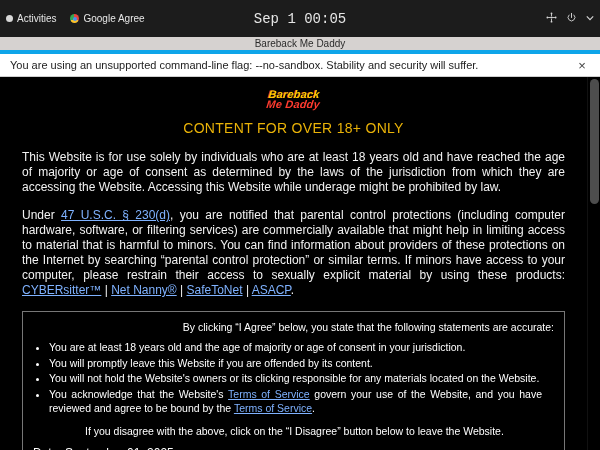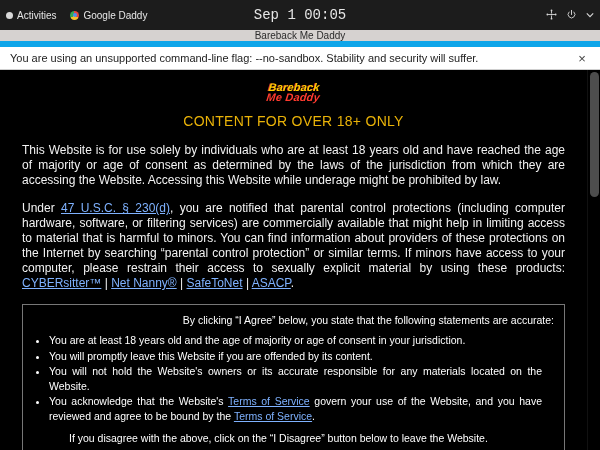"Activities" .topbar { height: 30px -> 37px }
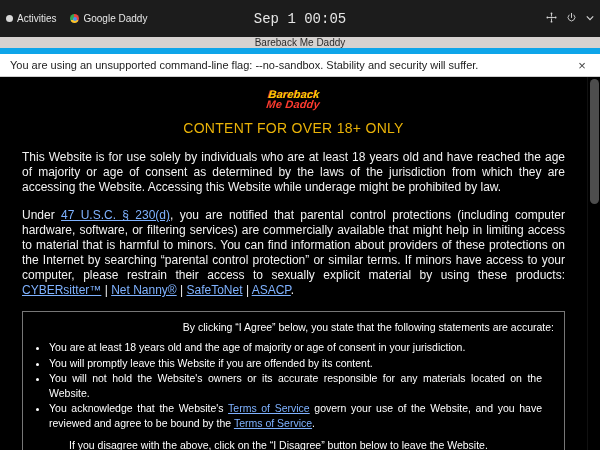"Google Daddy" span { text: Daddy -> Agree }
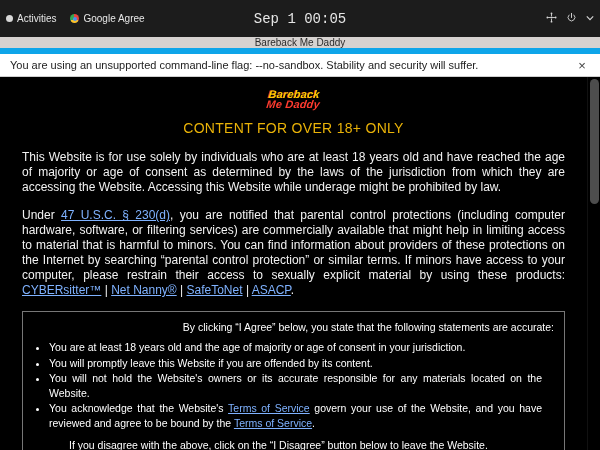"Bareback Me Daddy" .titlebar { border-bottom: 6px solid #0ea5e9 -> 4px solid #0ea5e9 }
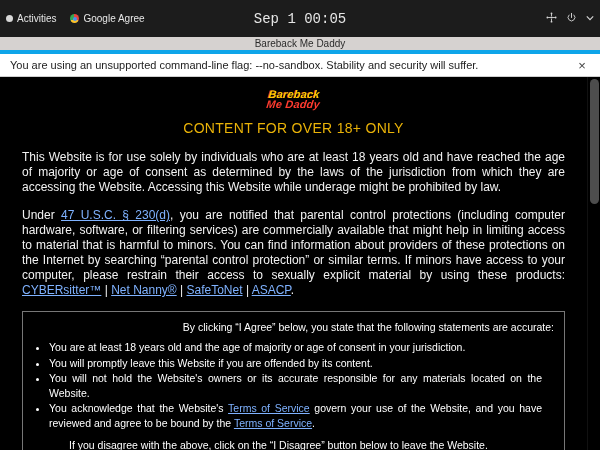"You will not hold the" li { text: accurate -> clicking }
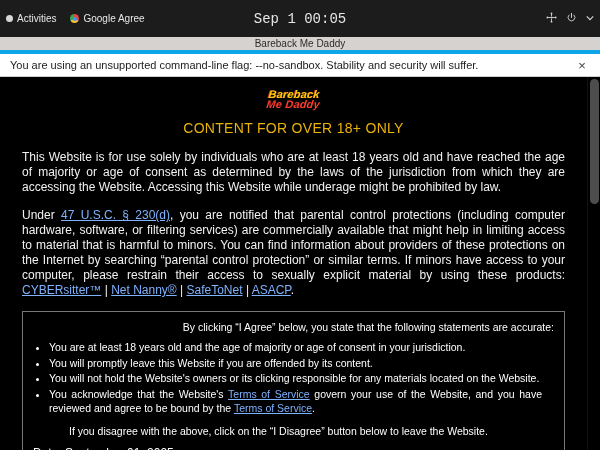"If you disagree with the" .disagree-note { margin: 0 0 9px -> 0 16px 9px }
